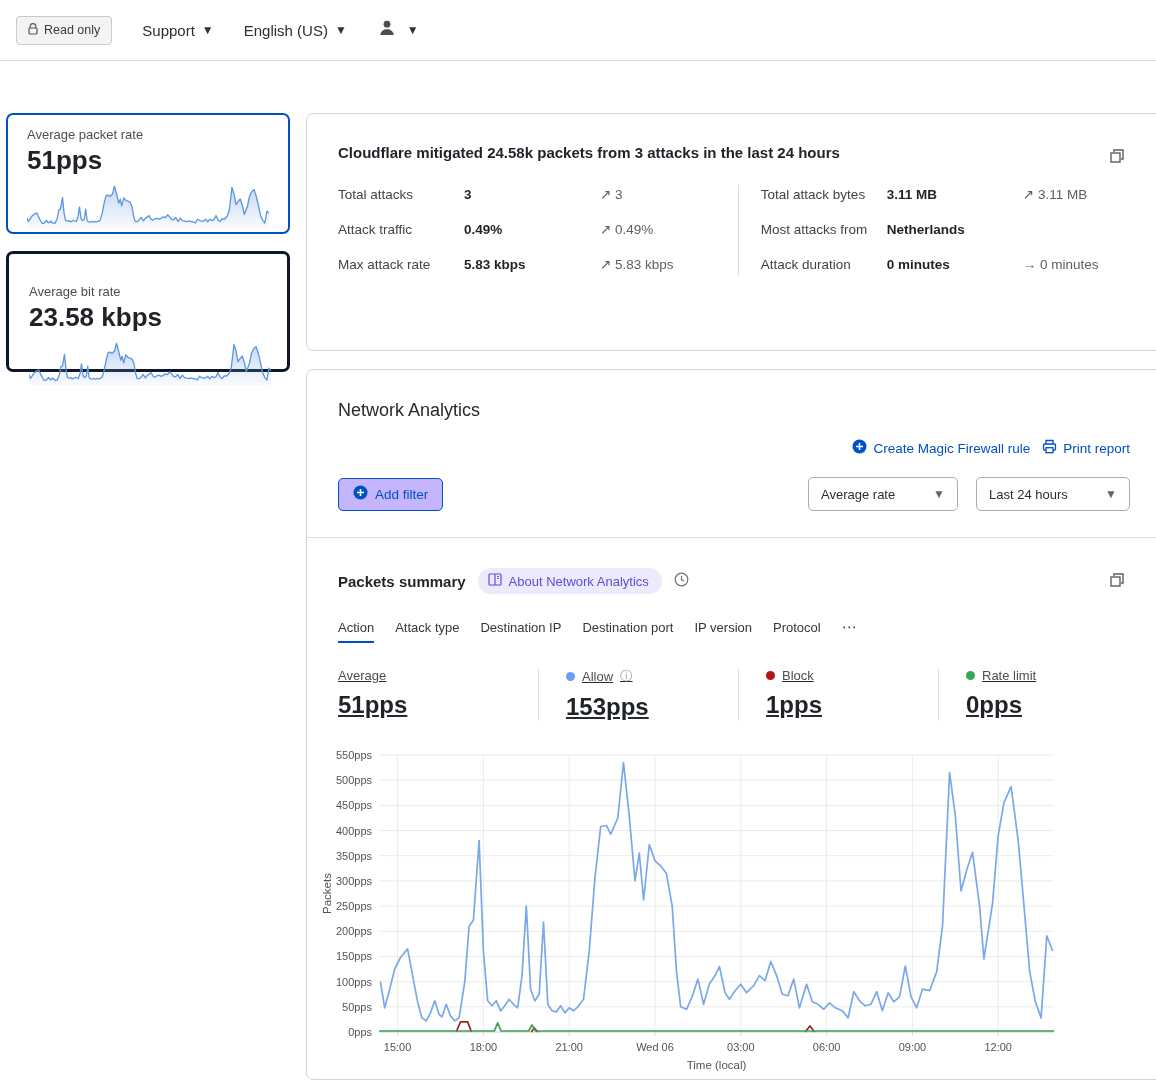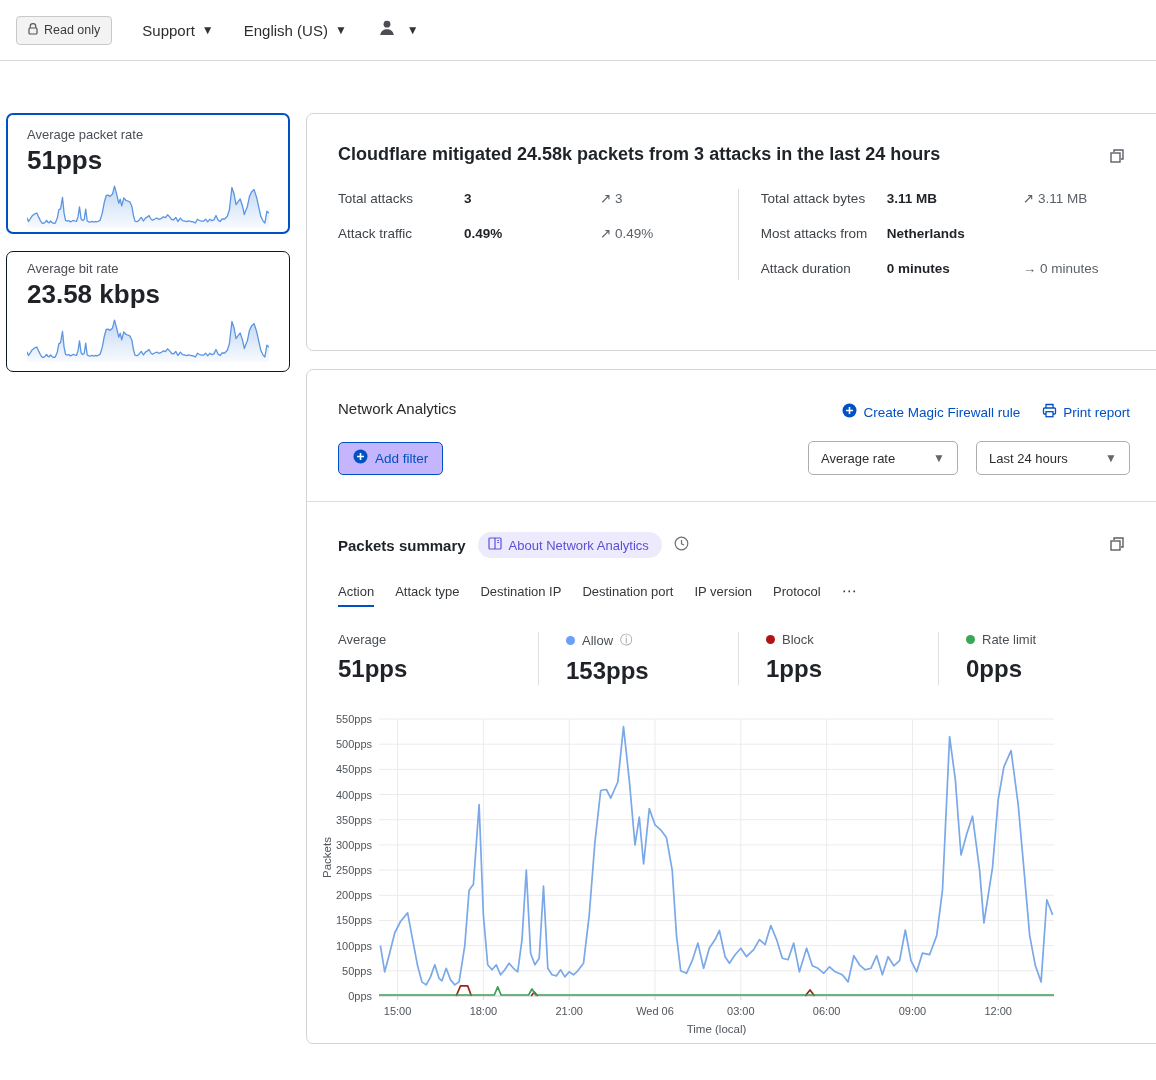"Cloudflare mitigated 24.58k packets from" .summary-title { font-size: 18px -> 15px }
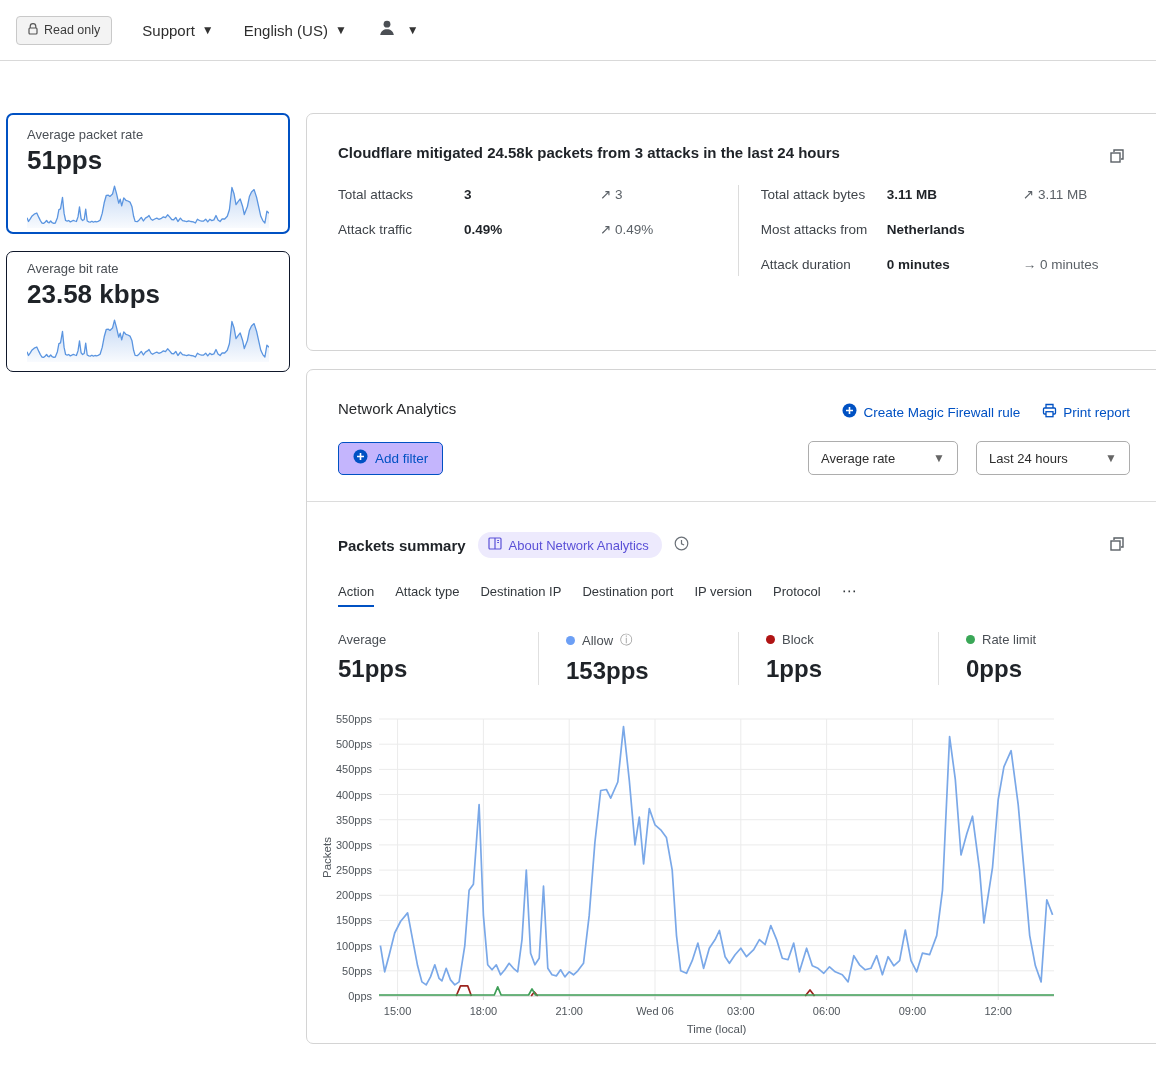"Max attack rate" div.sum-row { html: none -> <div> <span>Max attack rate</span> <span>5.83 kbps</span> <span>↗ 5.83 kbps</span> </div> }
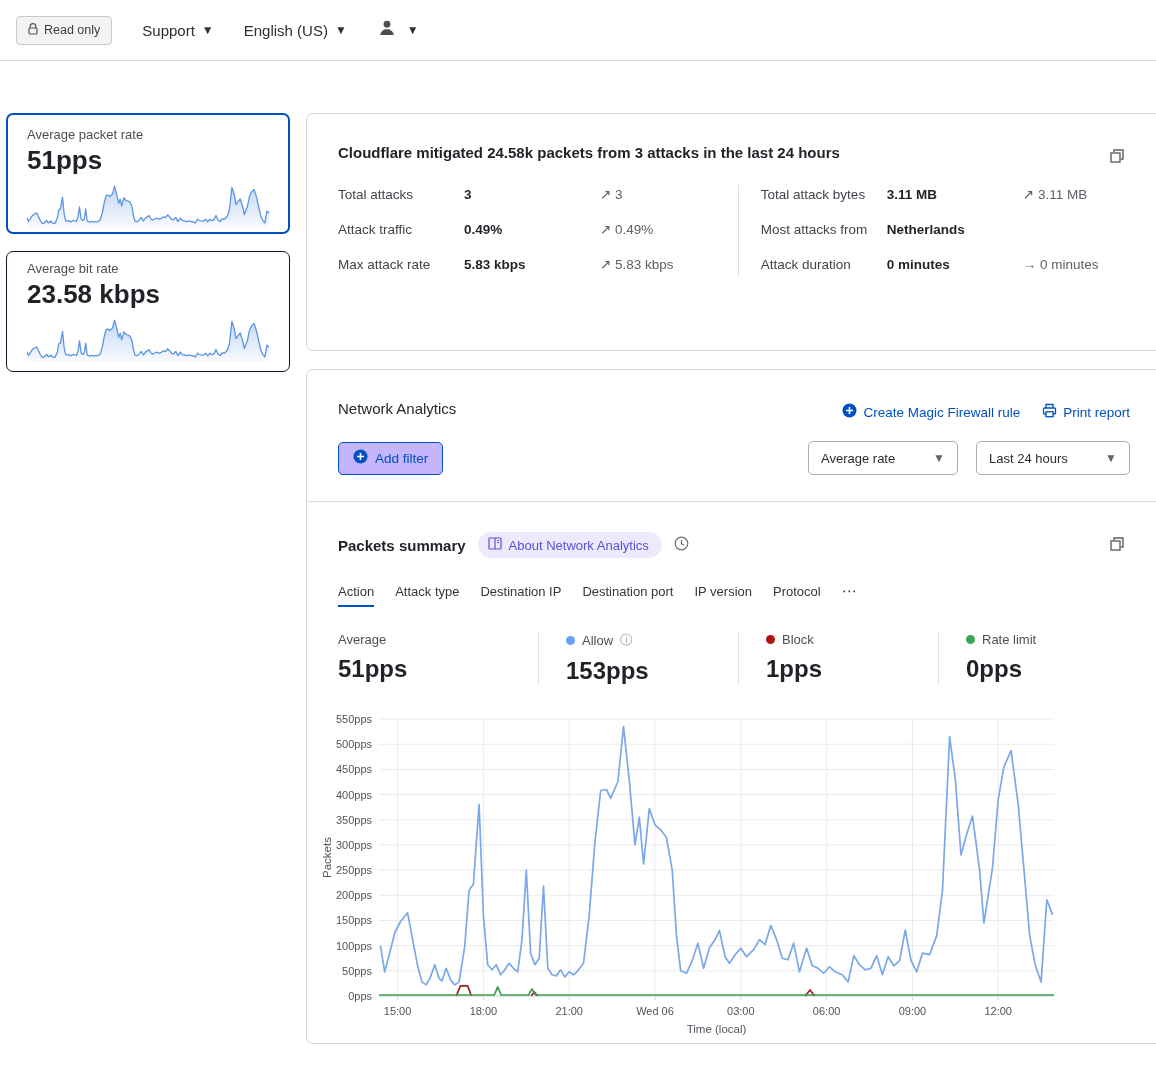"Average bit rate" .metric-card { border: 1px solid #0f172a -> 3px solid #0f172a; padding: 9px 20px 10px 20px -> 30px 20px 10px 20px }
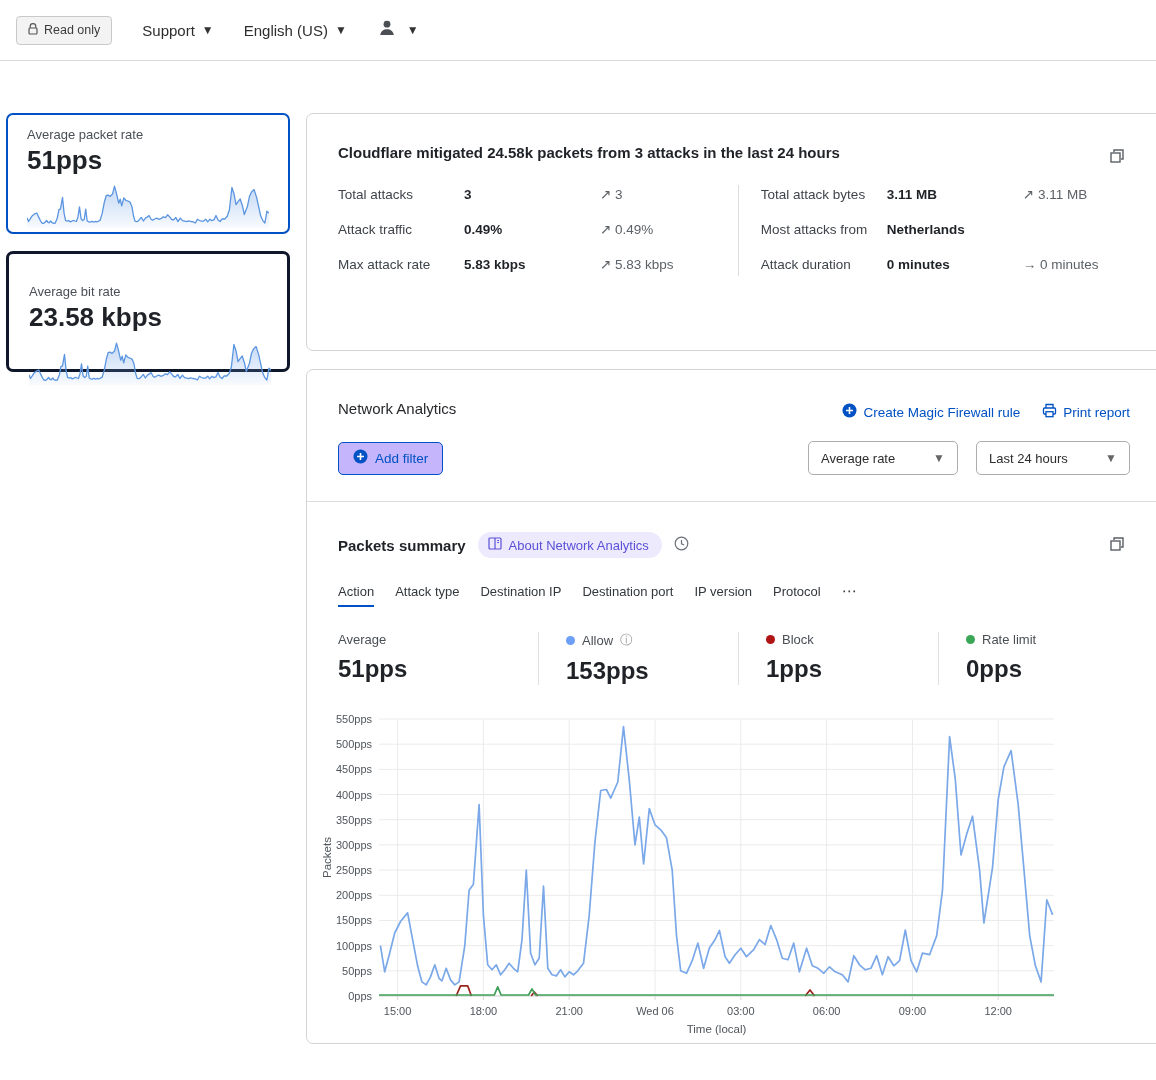"Network Analytics" .ana-title { font-size: 15px -> 18px }
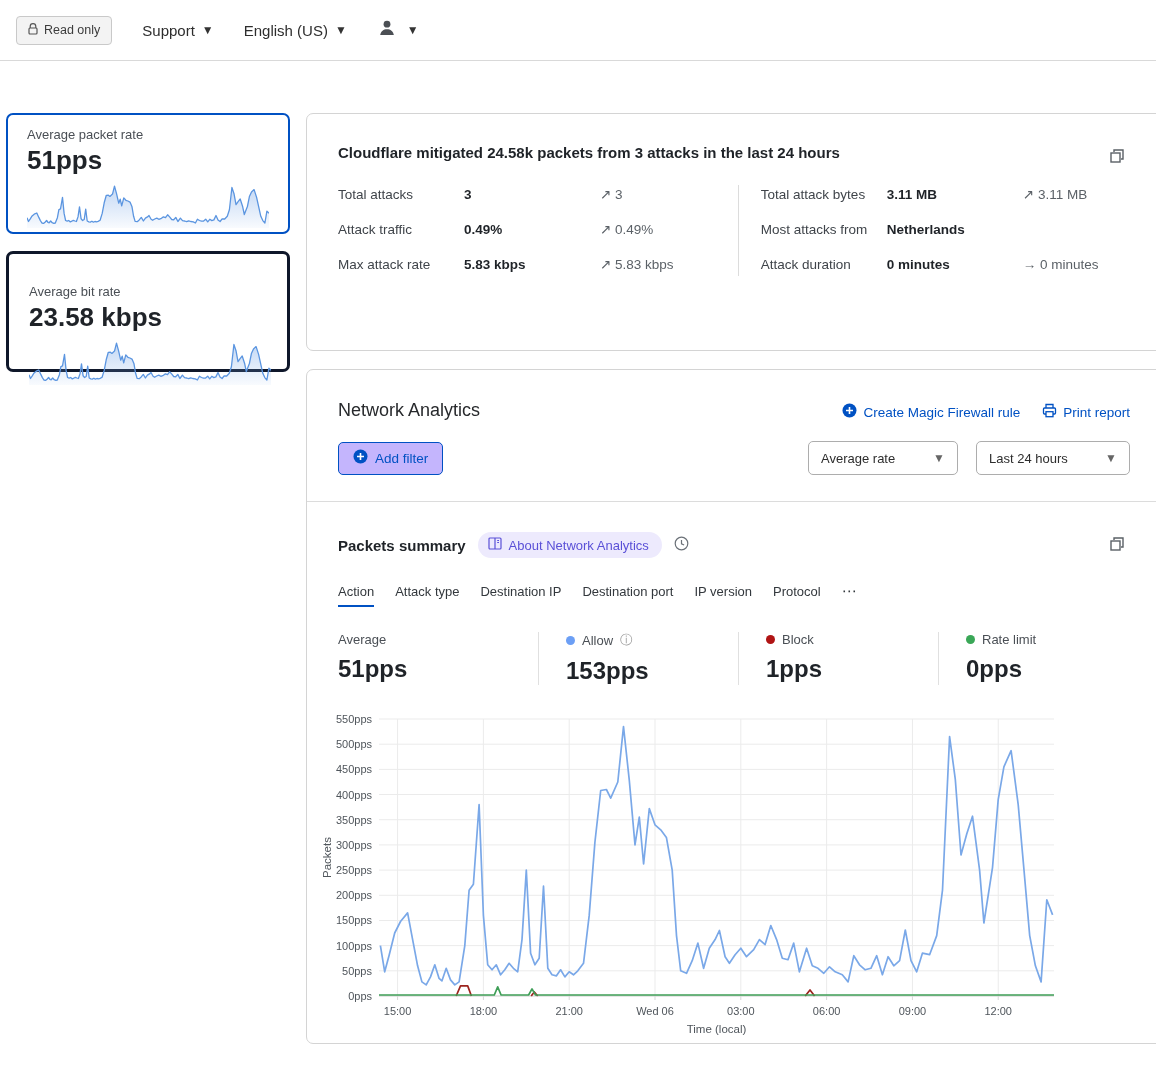"Create Magic Firewall rule" .ana-links { gap: 22px -> 12px; margin-top: none -> 36px }
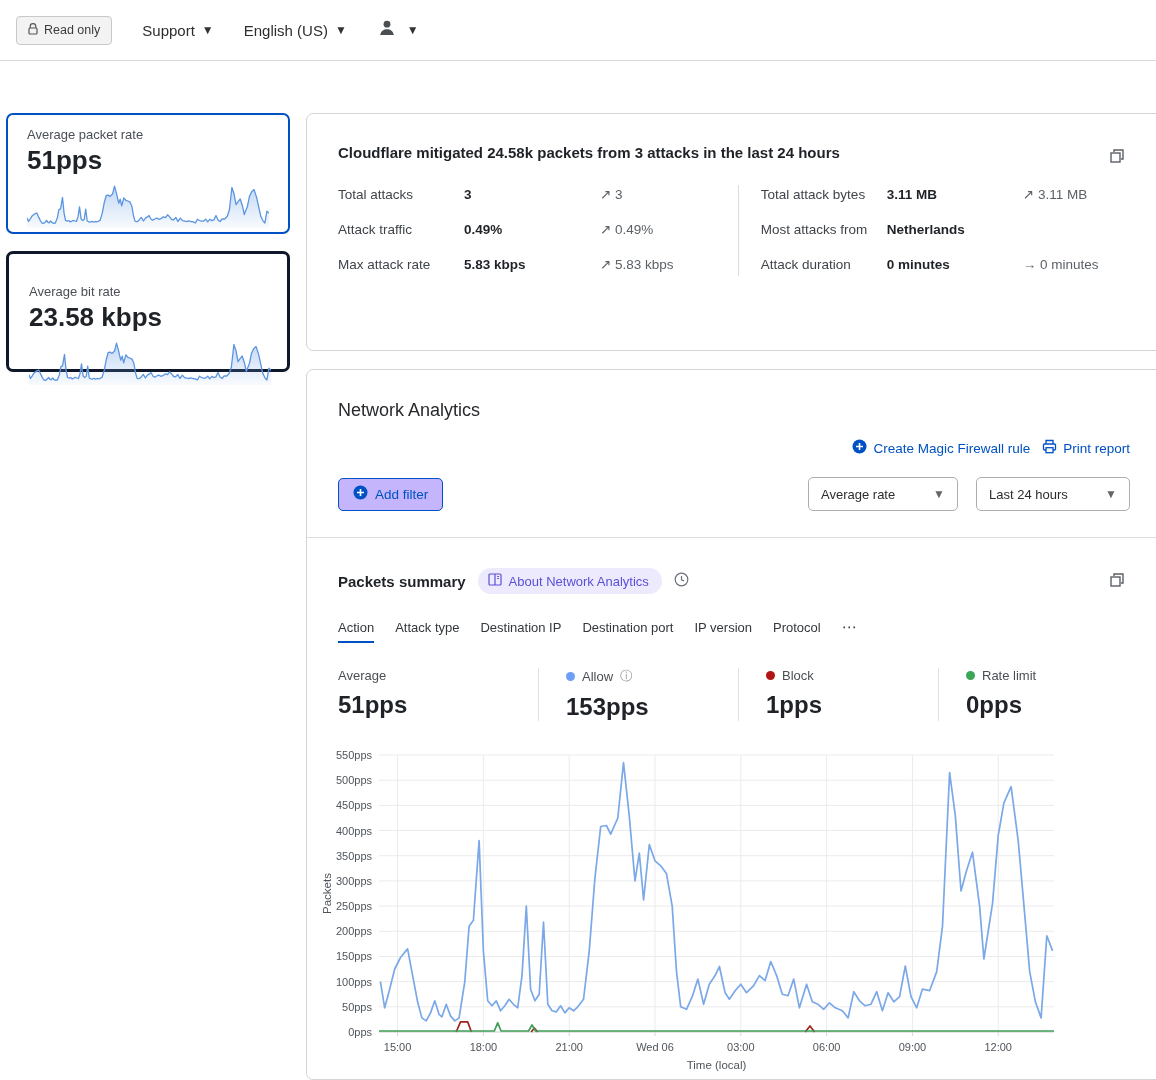"Average" .stat { text-decoration: none -> underline }
